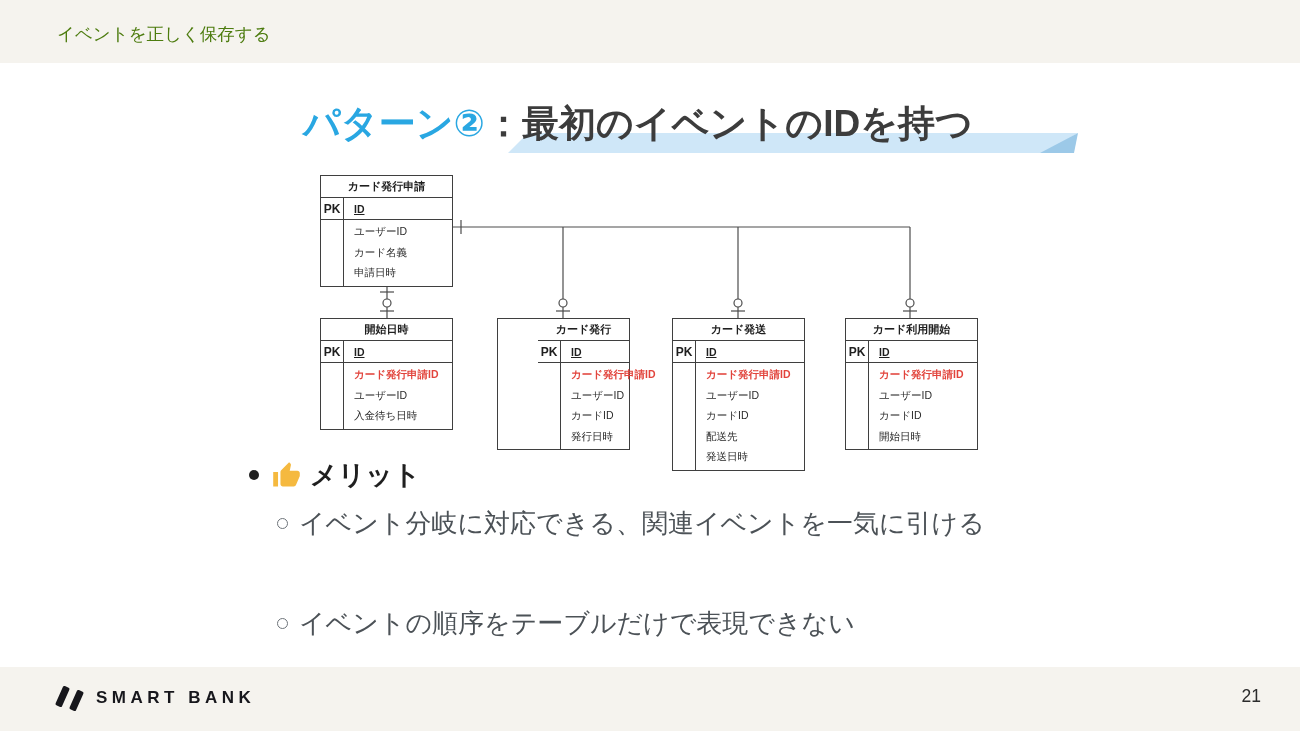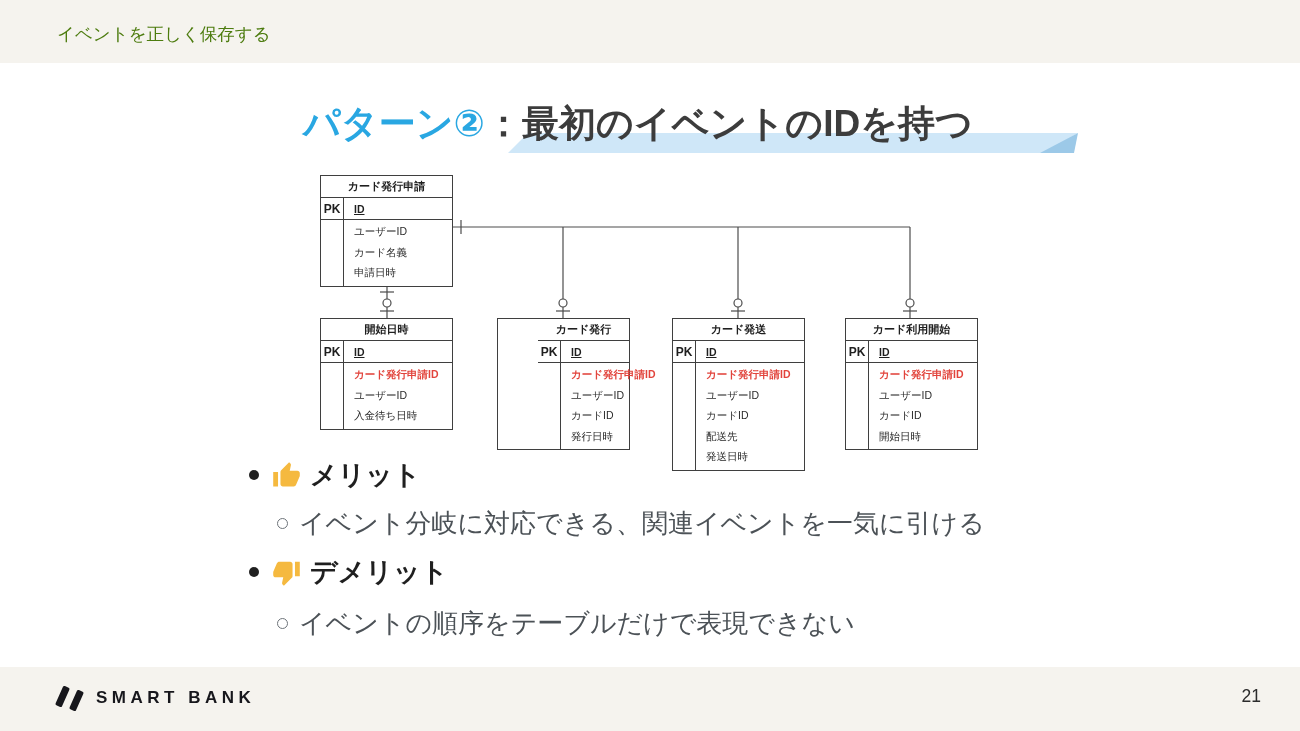"デメリット" div.bullet-line { html: <div> <span></span> <svg> <path></path> </svg> <span>デメリット</span> </div> -> none }
